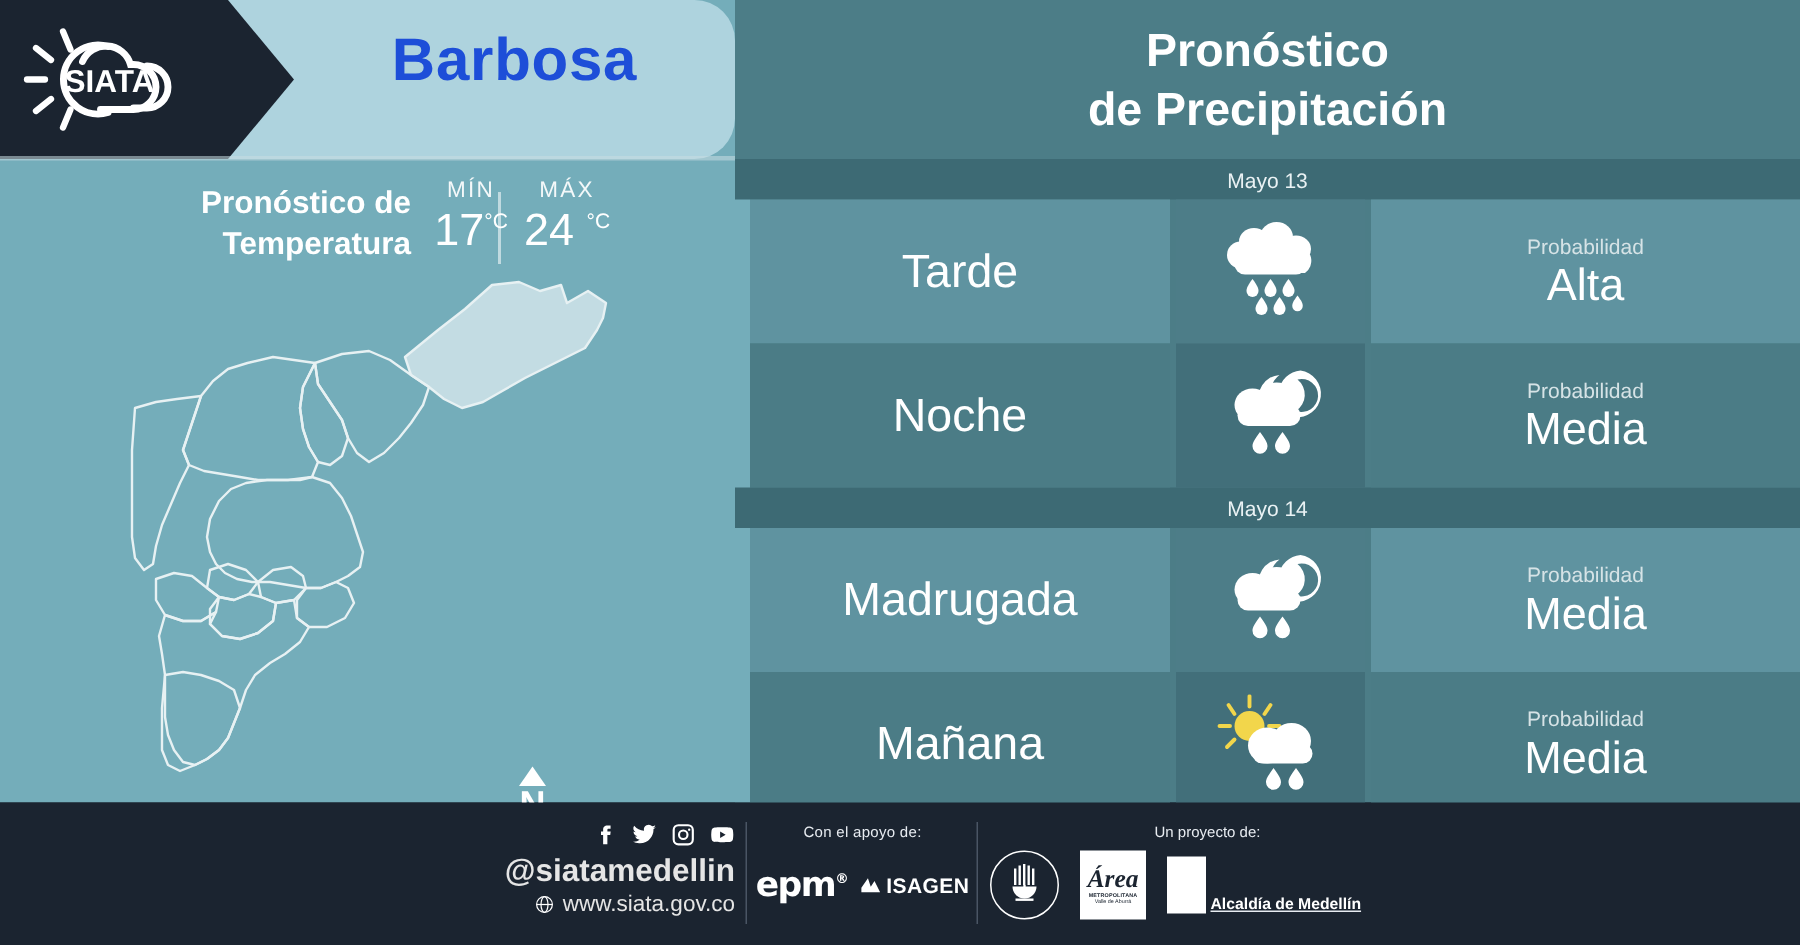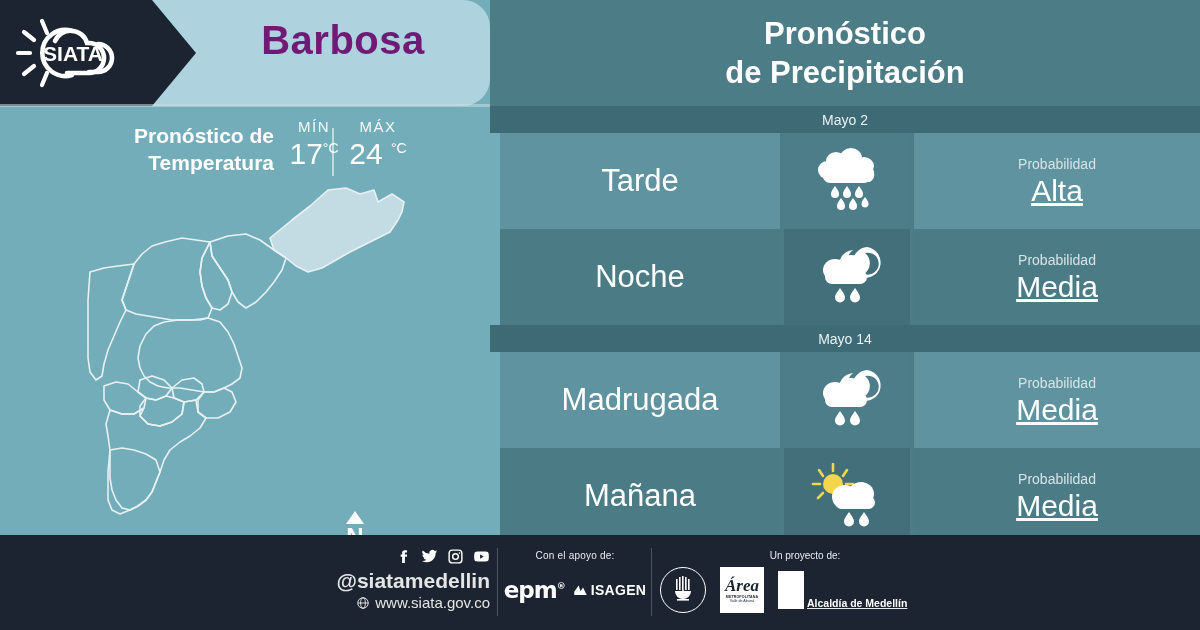"Barbosa" .city-title { color: #701a75 -> #1d4ed8 }
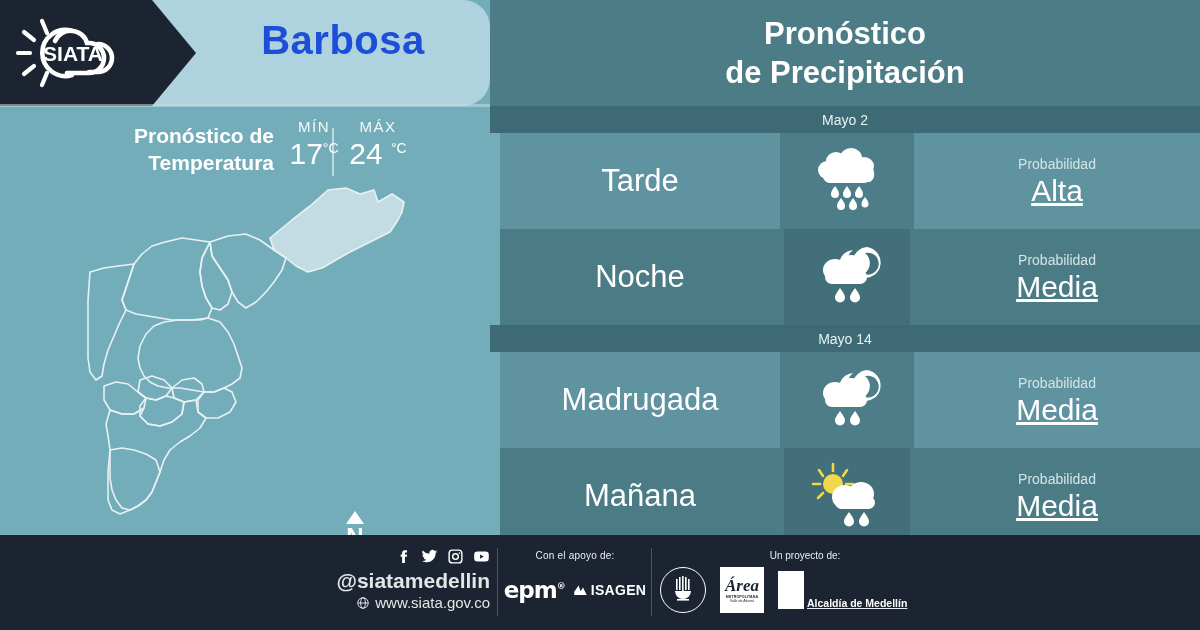"Mayo 2" div.date-band { text: 2 -> 13 }
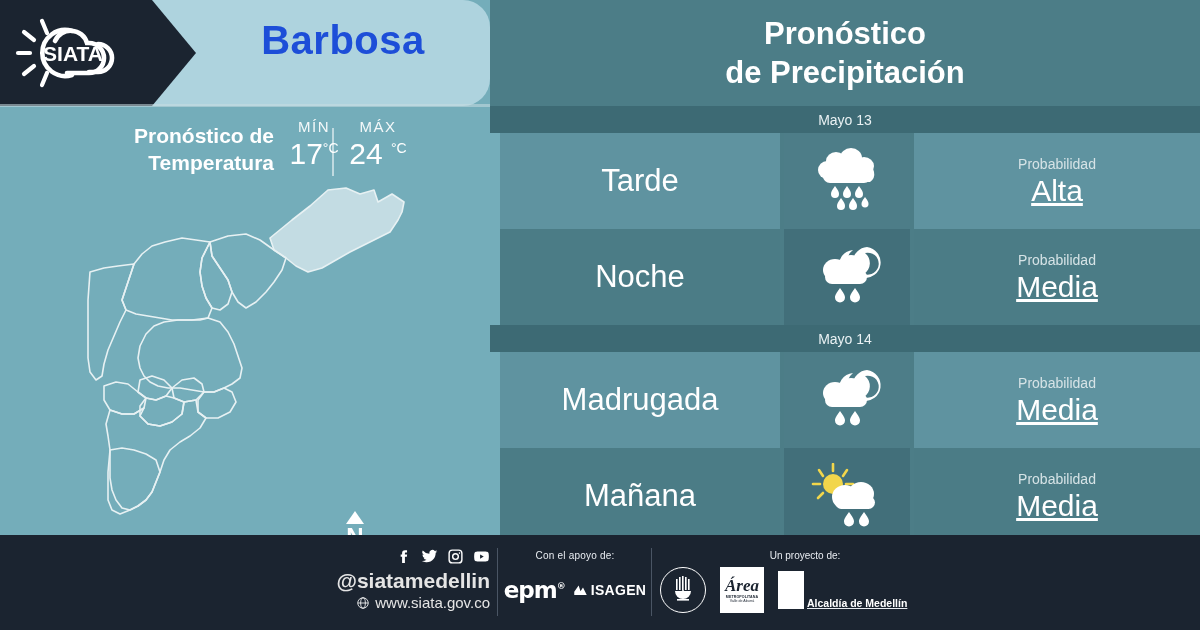"Alta" .prob-val { text-decoration: underline -> none }
